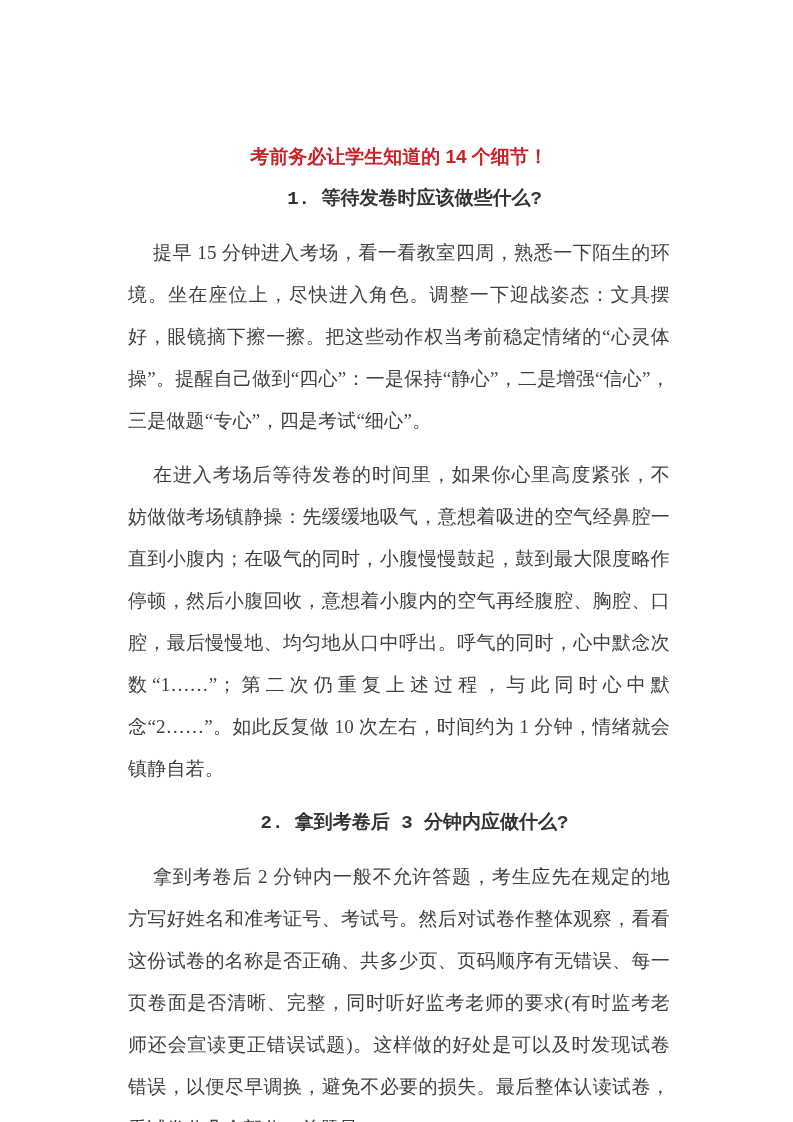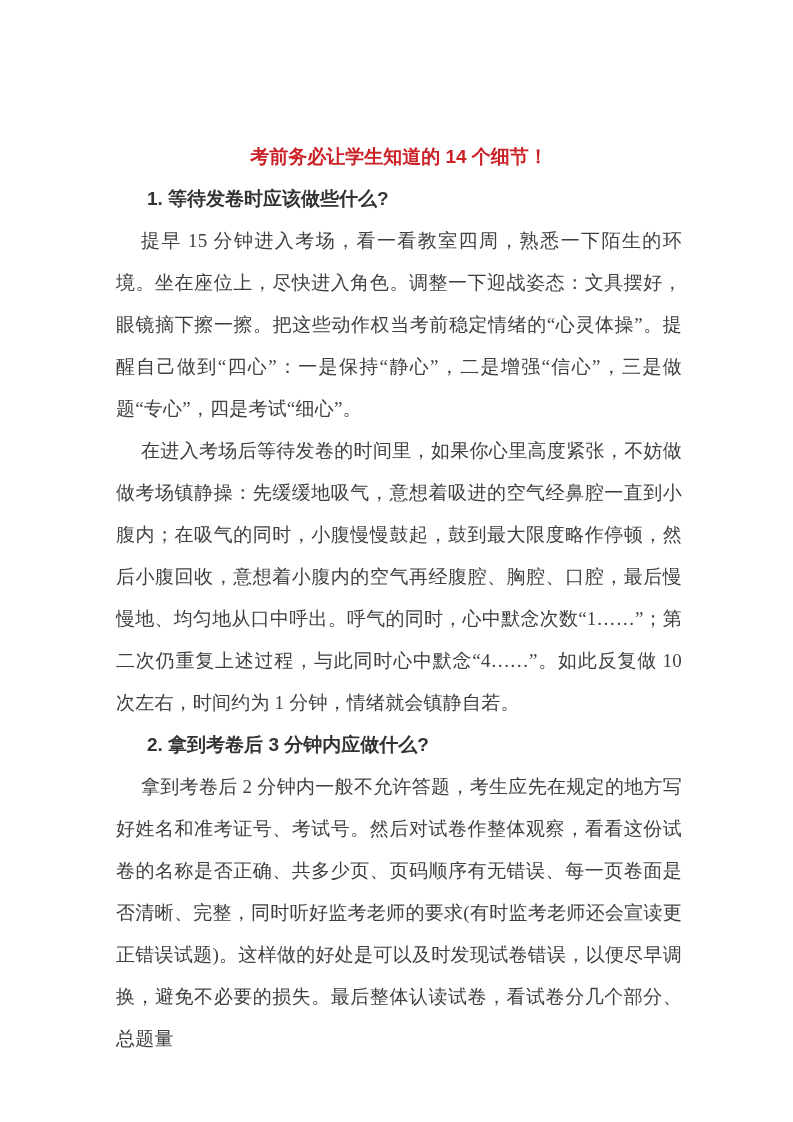"1. 等待发卷时应该做些什么?" .section-heading { font-family: Liberation Sans, sans-serif -> Liberation Mono, monospace; text-align: left -> center }
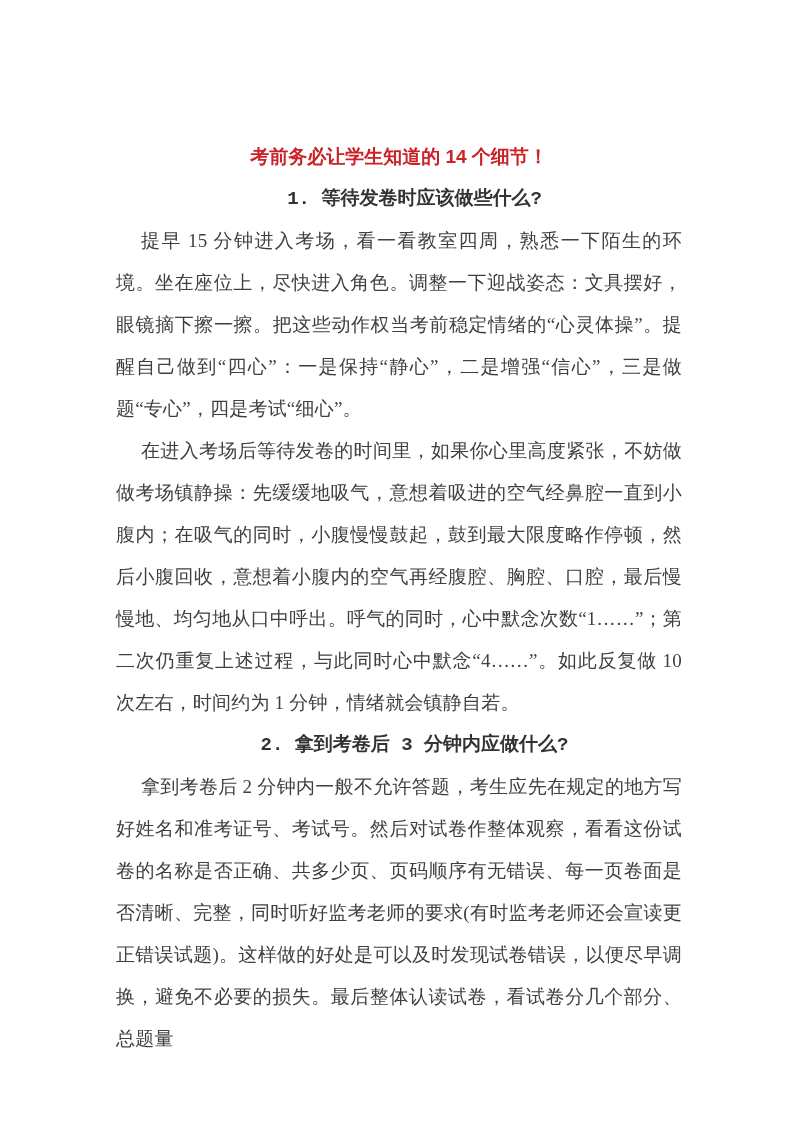"提早 15" .body-para { margin: 0 -> 12px }
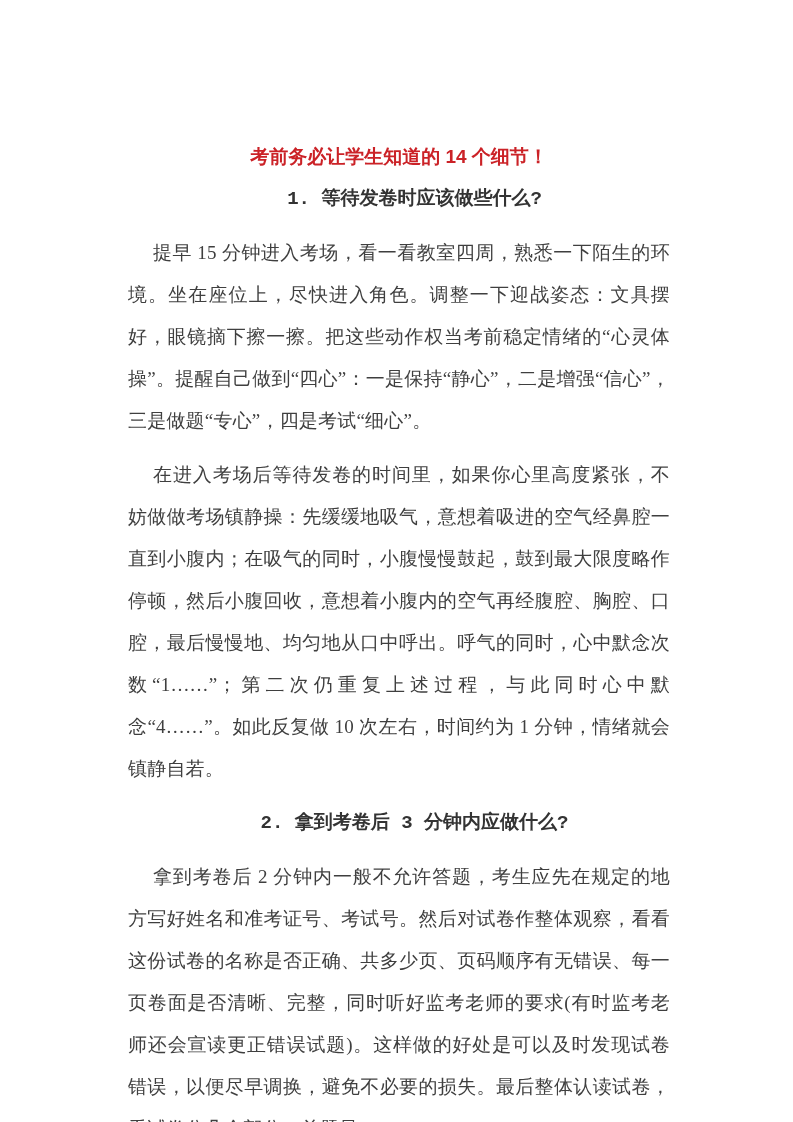"在进入考场后等待发卷的时间里，如果你心里高度紧张，不妨做做考场镇静操：先缓缓地吸" p.body-para { text: 4 -> 2 }
